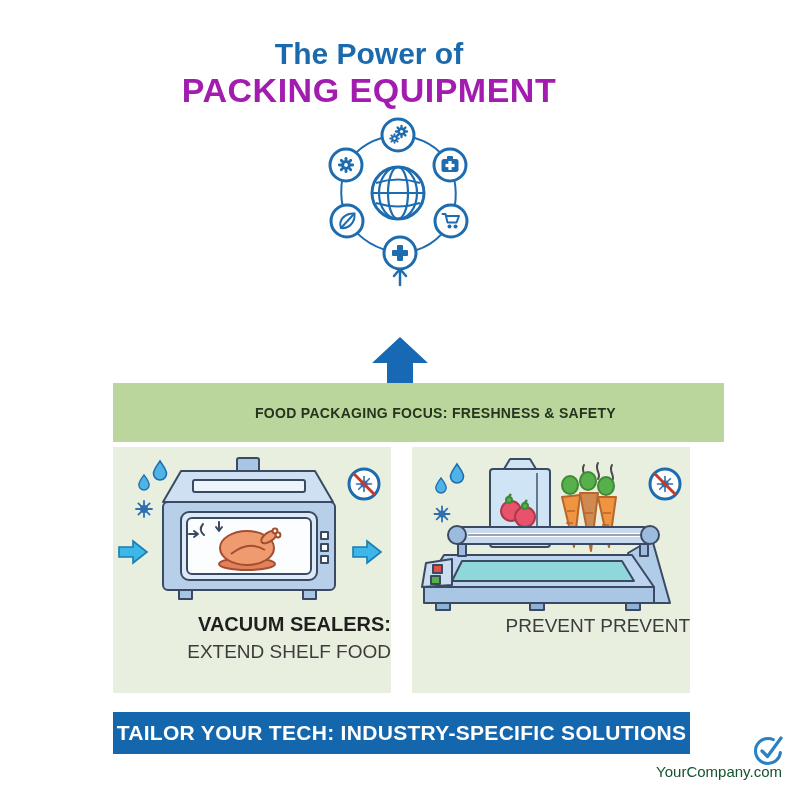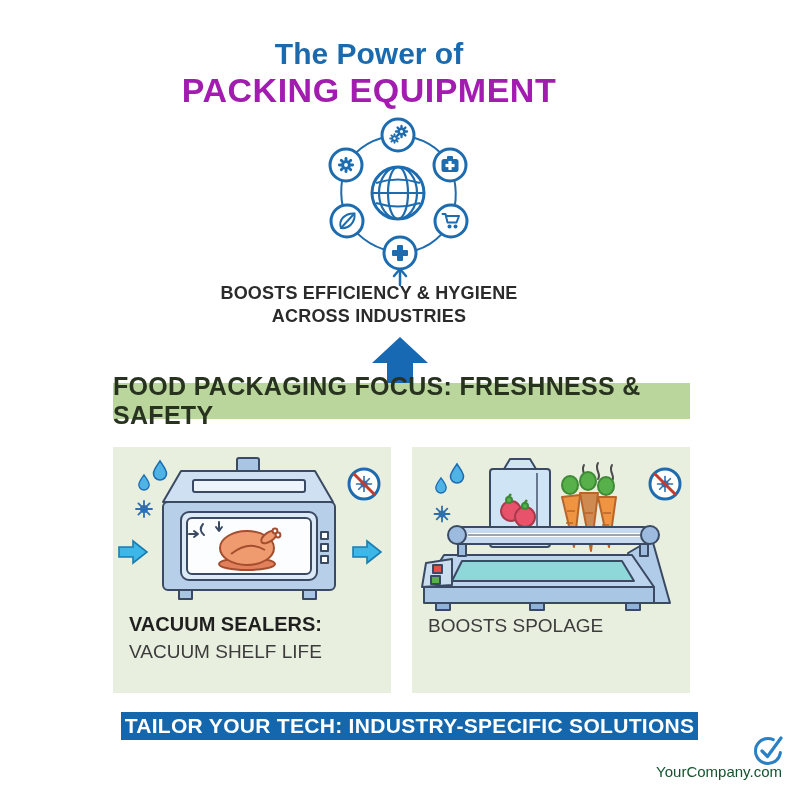"BOOSTS EFFICIENCY & HYGIENE" div.ctr { html: <div> <div>BOOSTS EFFICIENCY &amp; HYGIENE</div> <div>ACROSS INDUSTRIES</div> </div> -> none }
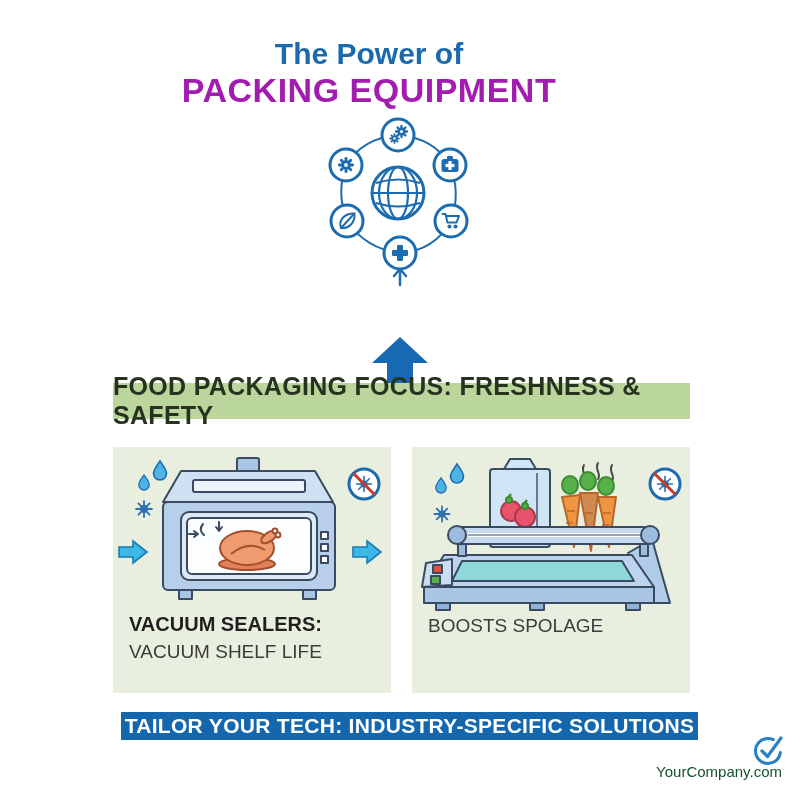"FOOD PACKAGING FOCUS: FRESHNESS &" .banner.green { font-size: 25px -> 14px; height: 36px -> 59px; padding-left: none -> 34px }
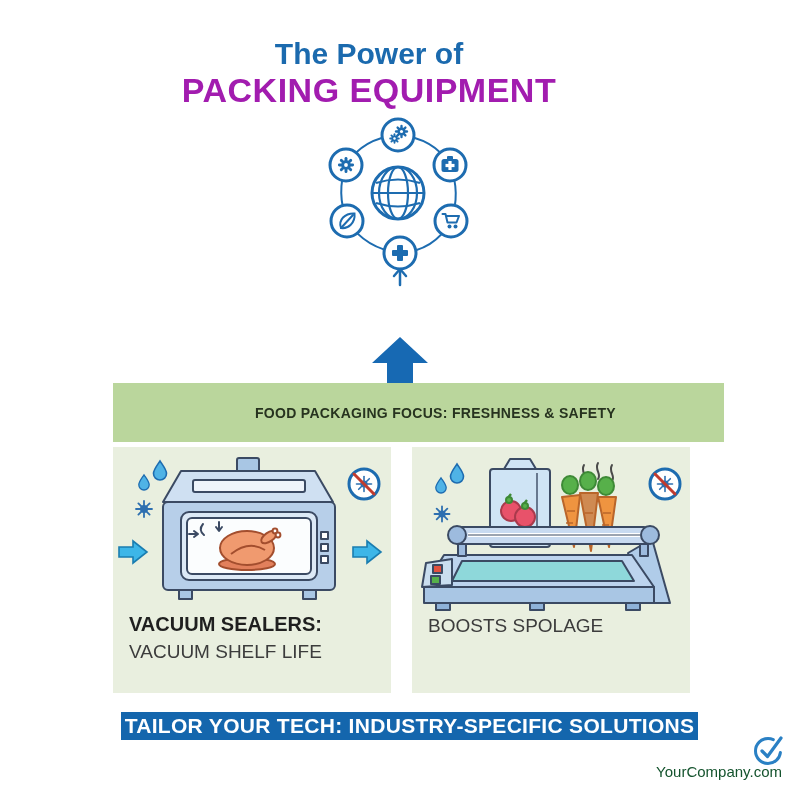"VACUUM SEALERS:" .caption { text-align: left -> right }
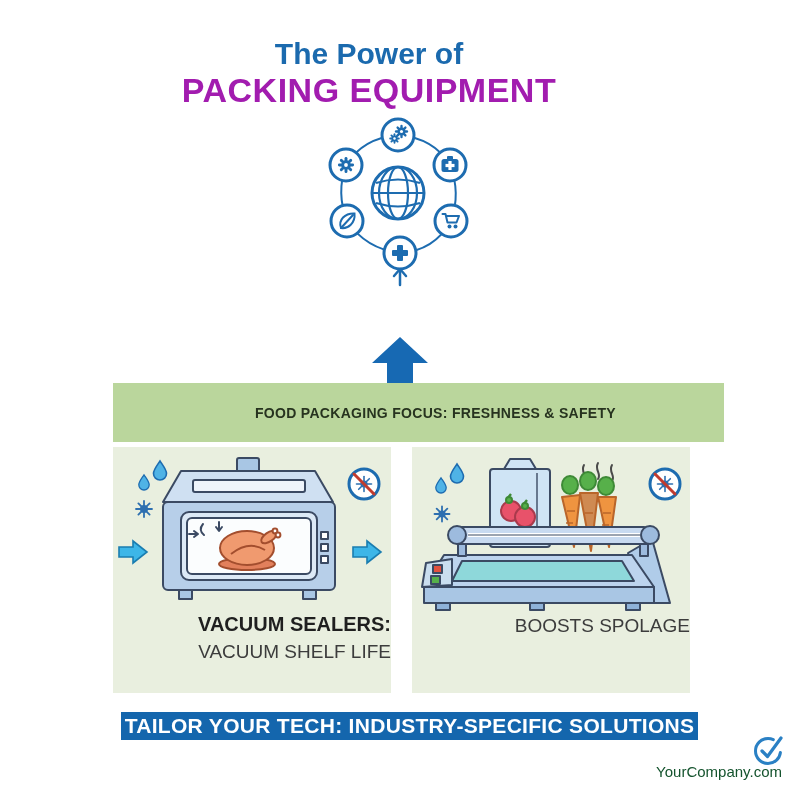"BOOSTS SPOLAGE" div.cap-sub { text: BOOSTS SPOLAGE -> PREVENT PREVENT }
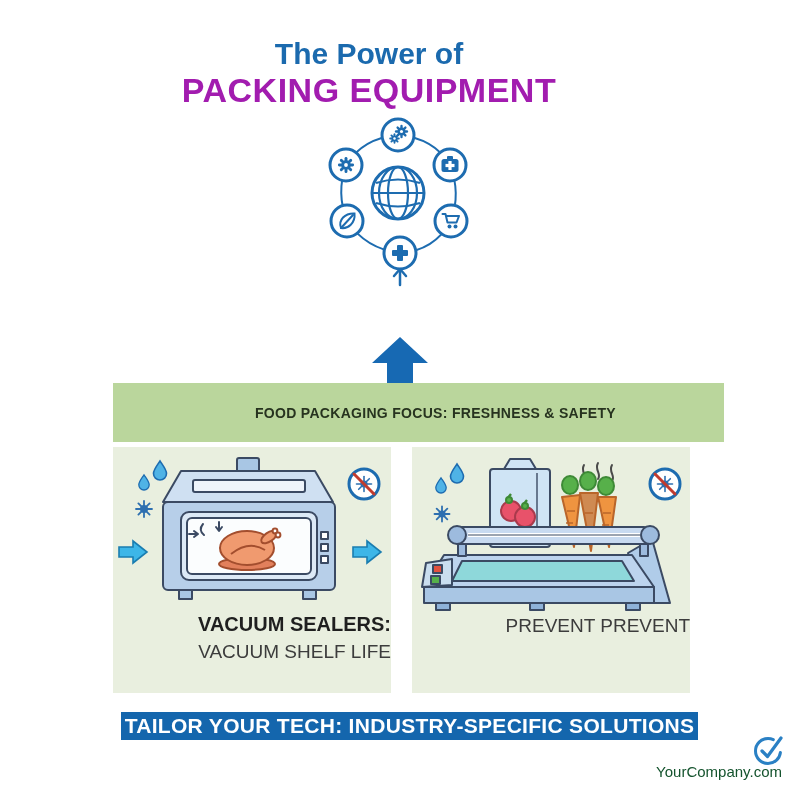"VACUUM SHELF LIFE" div.cap-sub { text: VACUUM SHELF LIFE -> EXTEND SHELF FOOD }
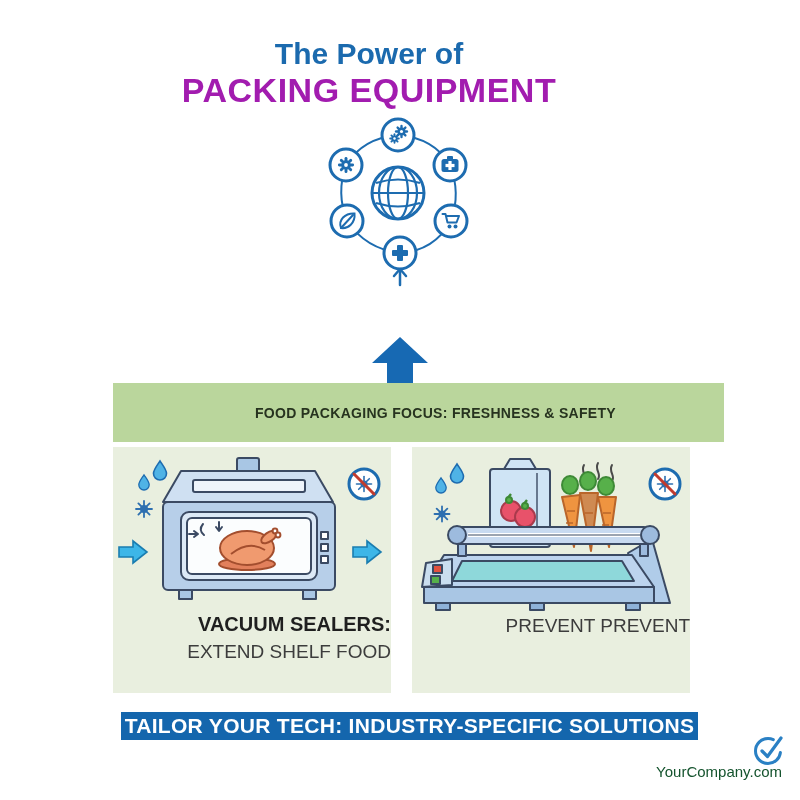"TAILOR YOUR TECH: INDUSTRY-SPECIFIC" .banner.blue { height: 28px -> 42px; margin-left: 8px -> none }
